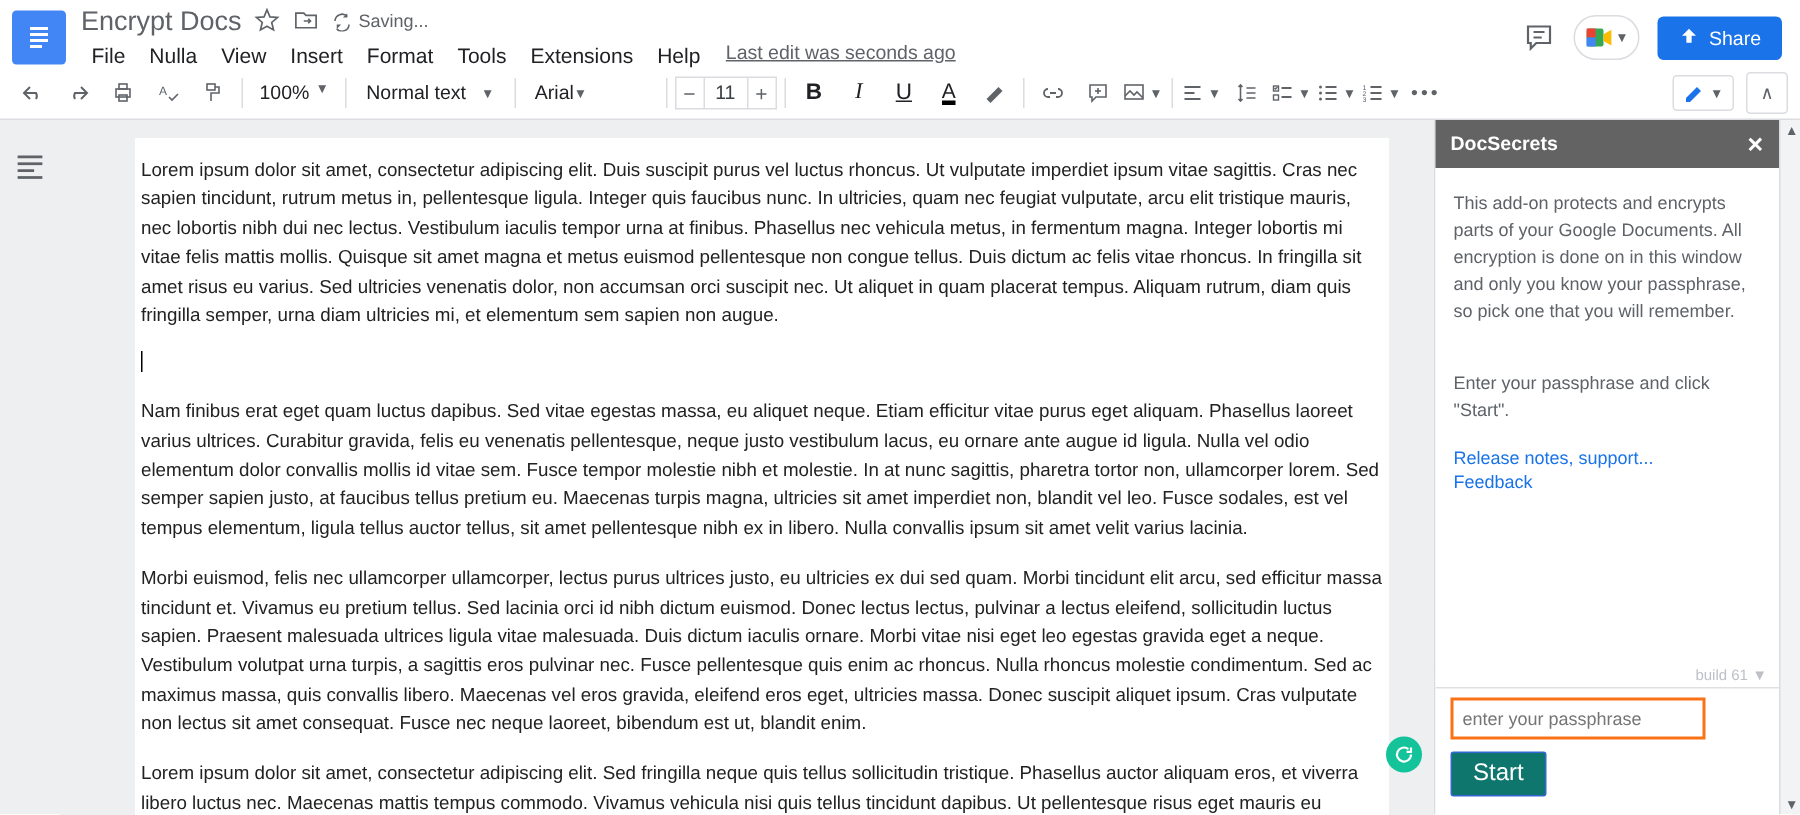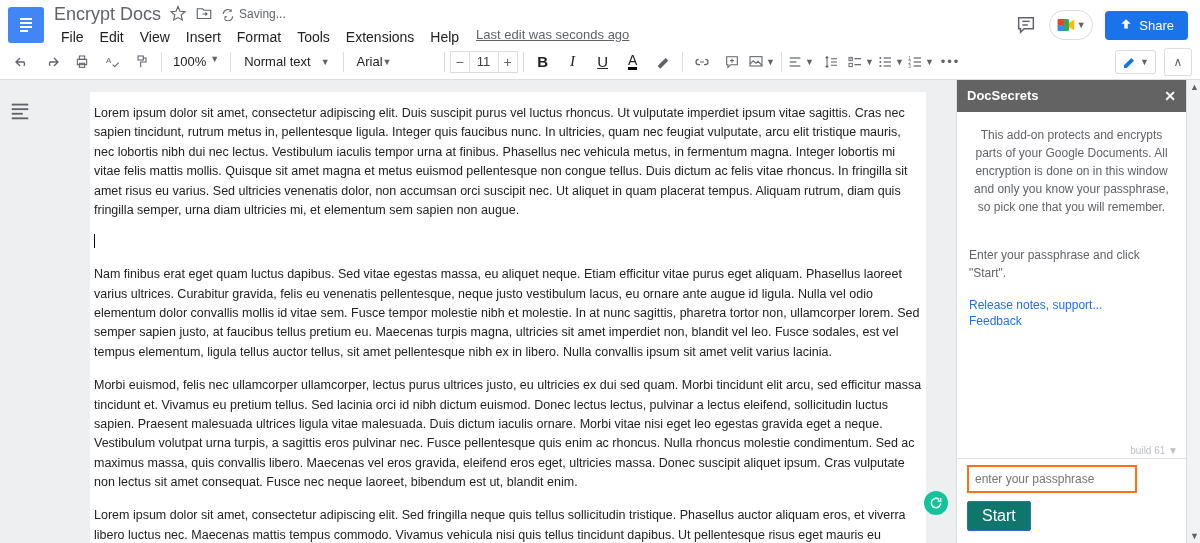"Edit" span.menu-item { text: Edit -> Nulla }
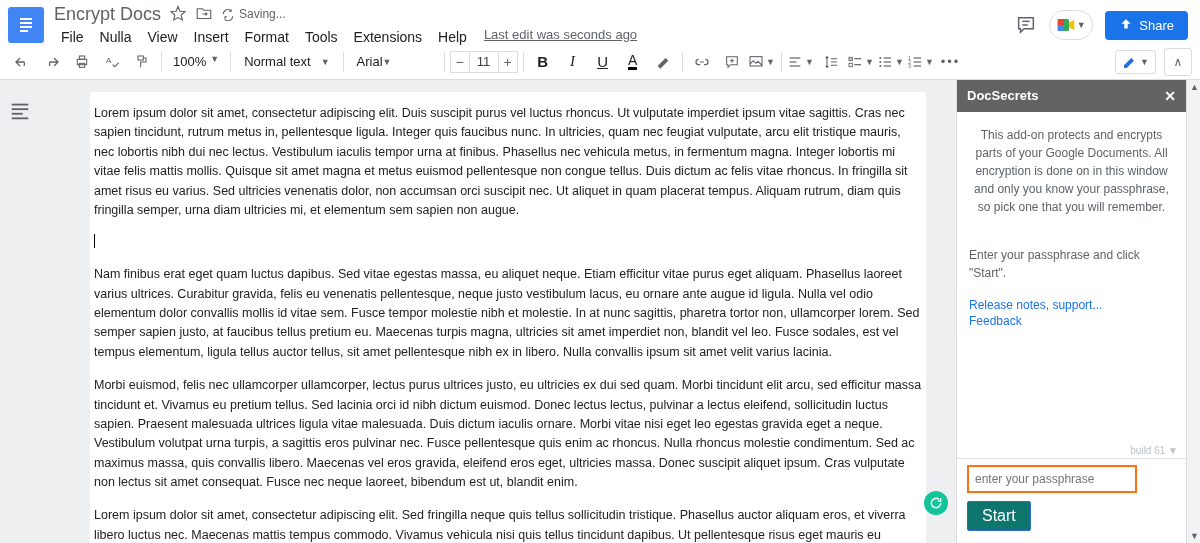"This add-on protects and encrypts" .sb-intro { text-align: center -> none }
